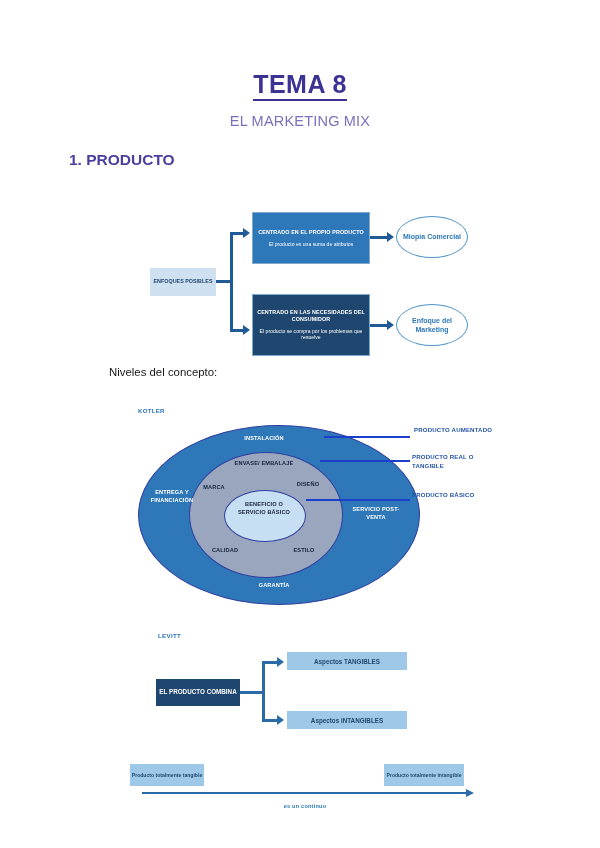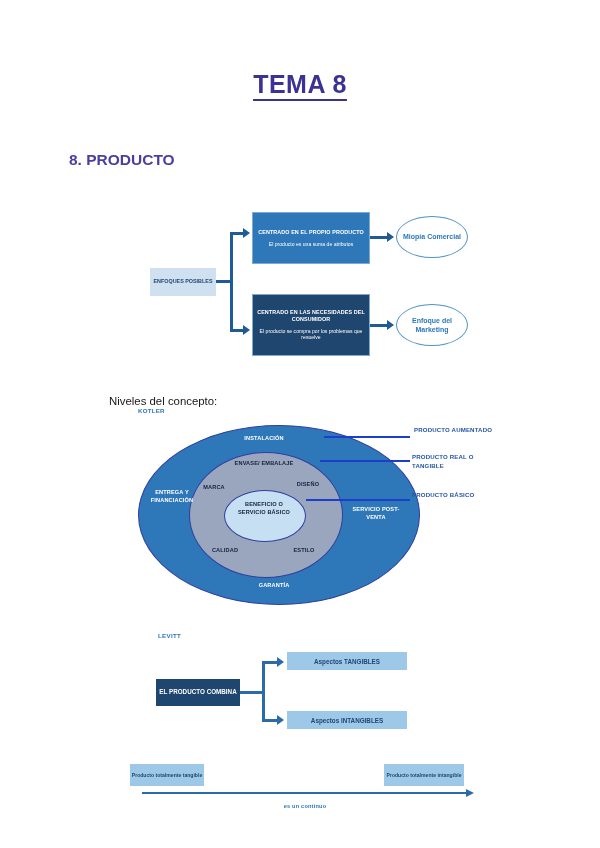"EL MARKETING MIX" div.doc-subtitle { html: none -> <div>EL MARKETING MIX</div> }
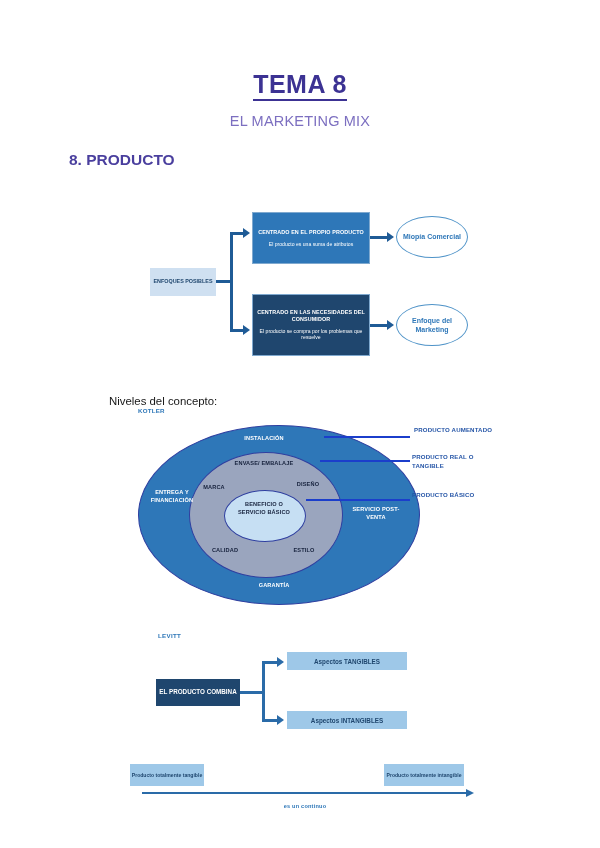"8. PRODUCTO" div.section-heading { text: 8 -> 1 }
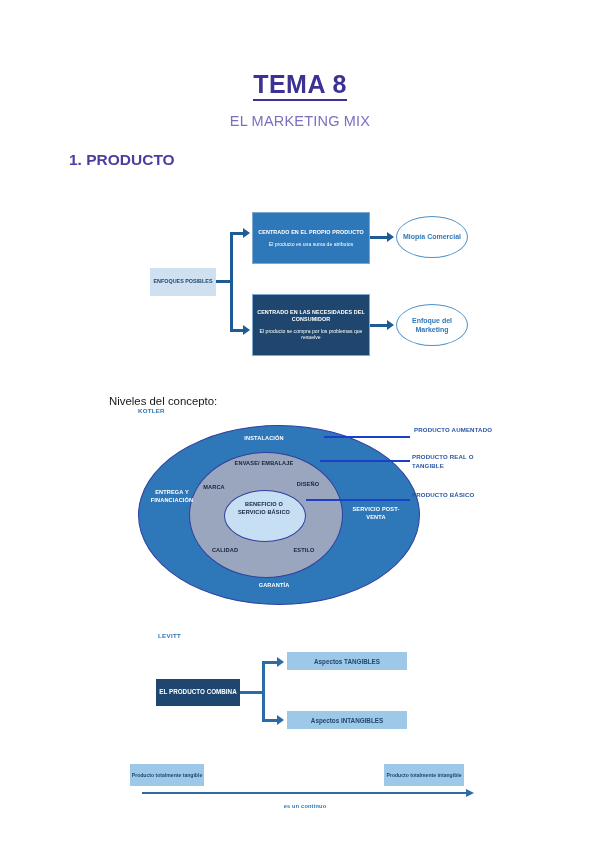"Niveles del concepto:" #levels-text { top: 393px -> 364px }
